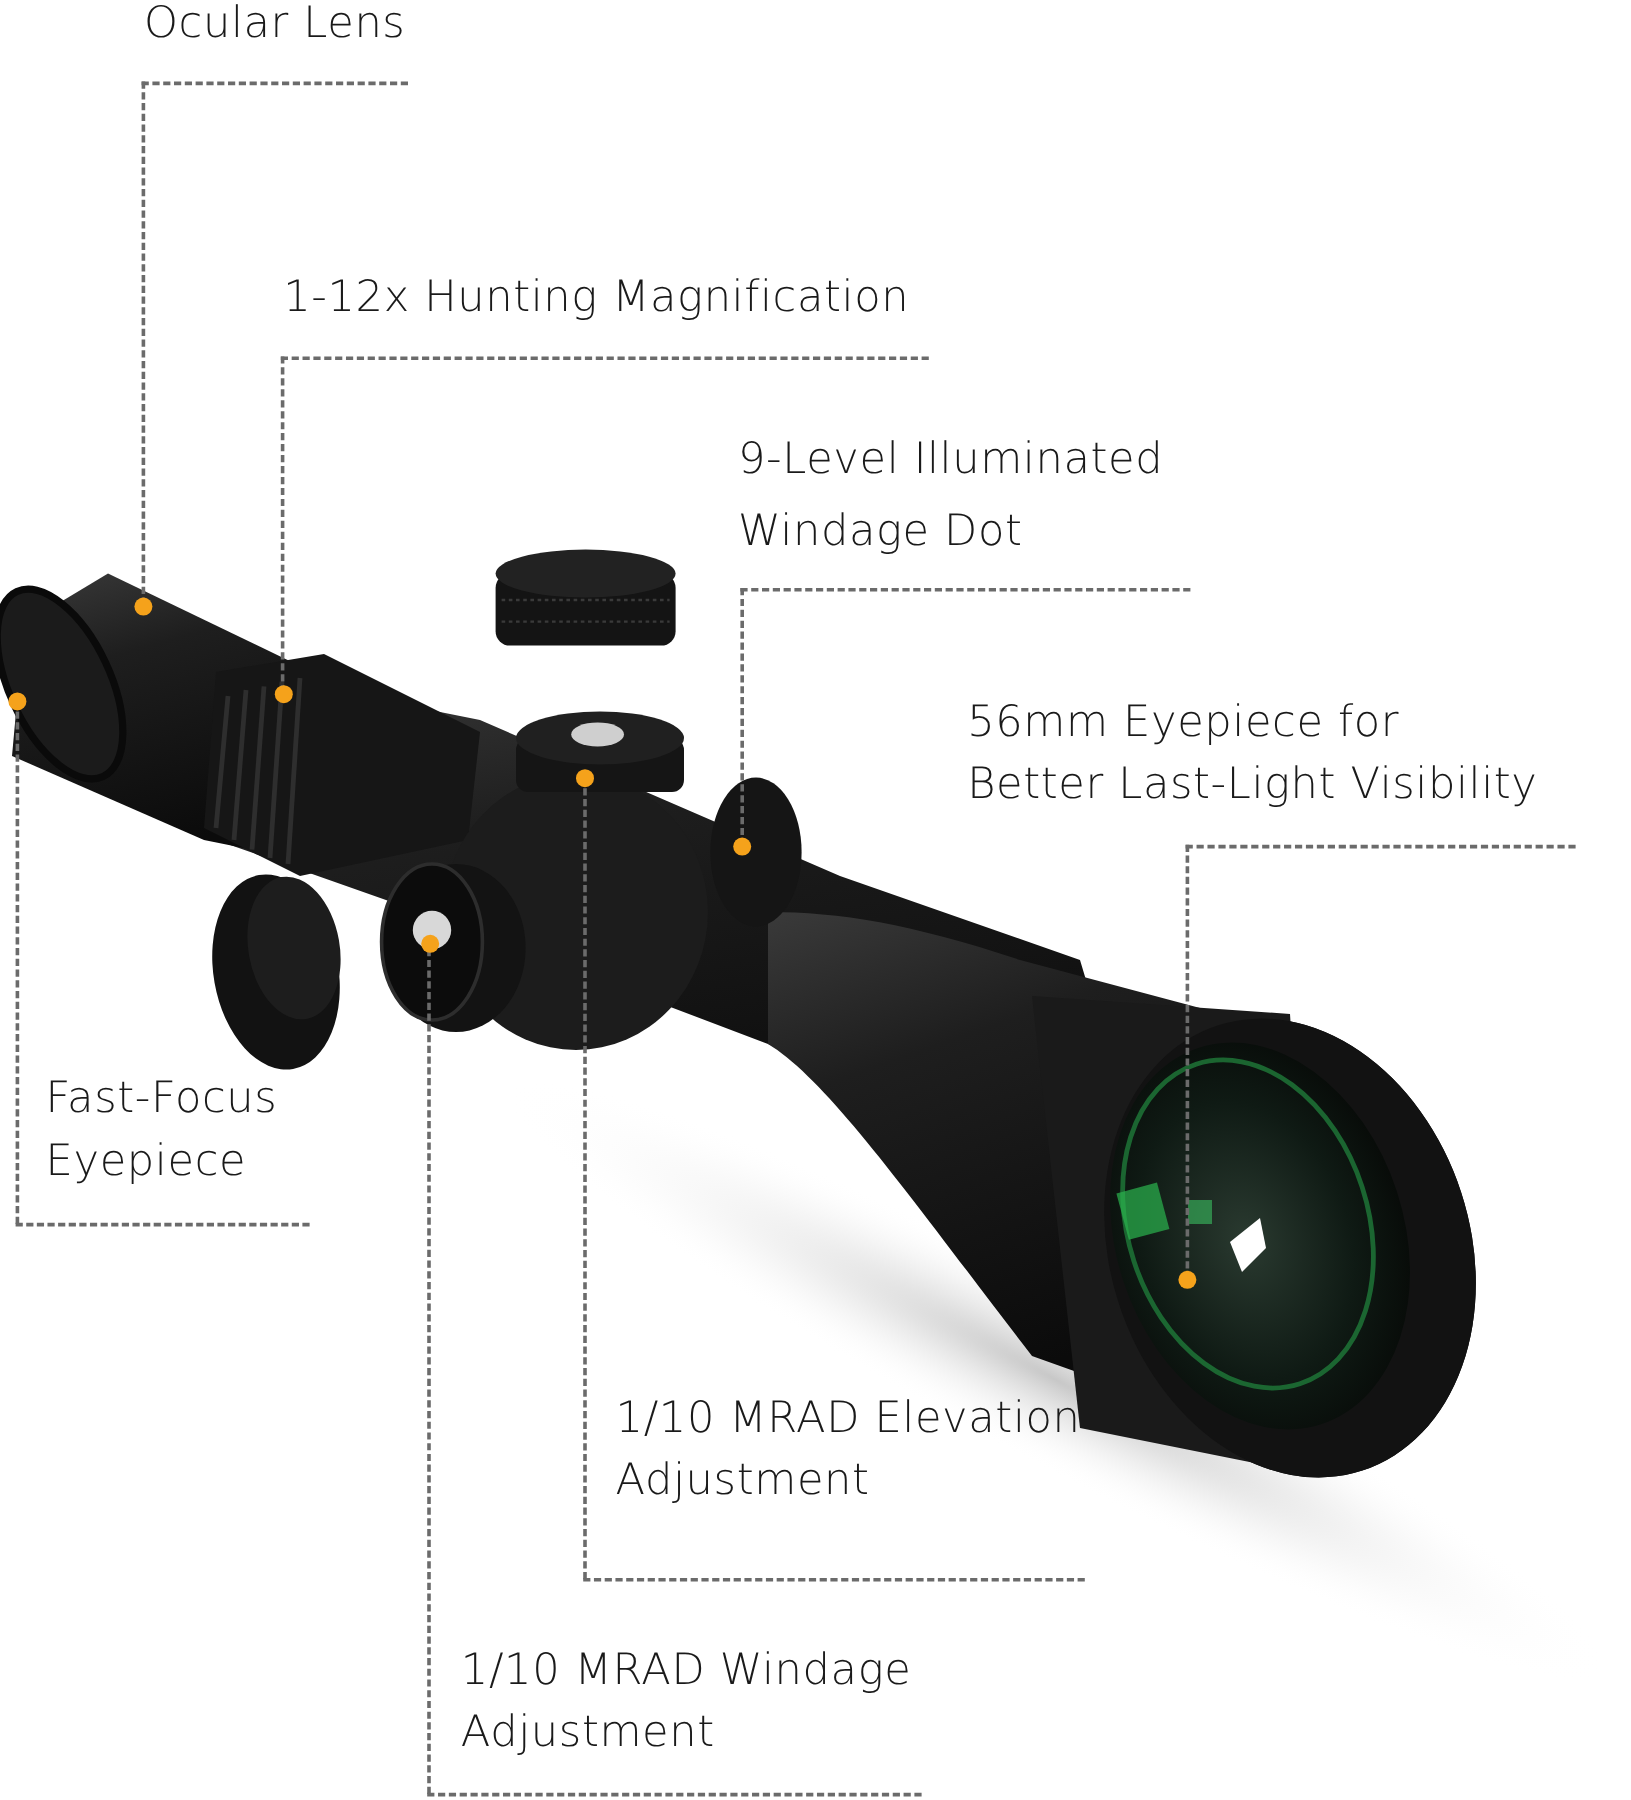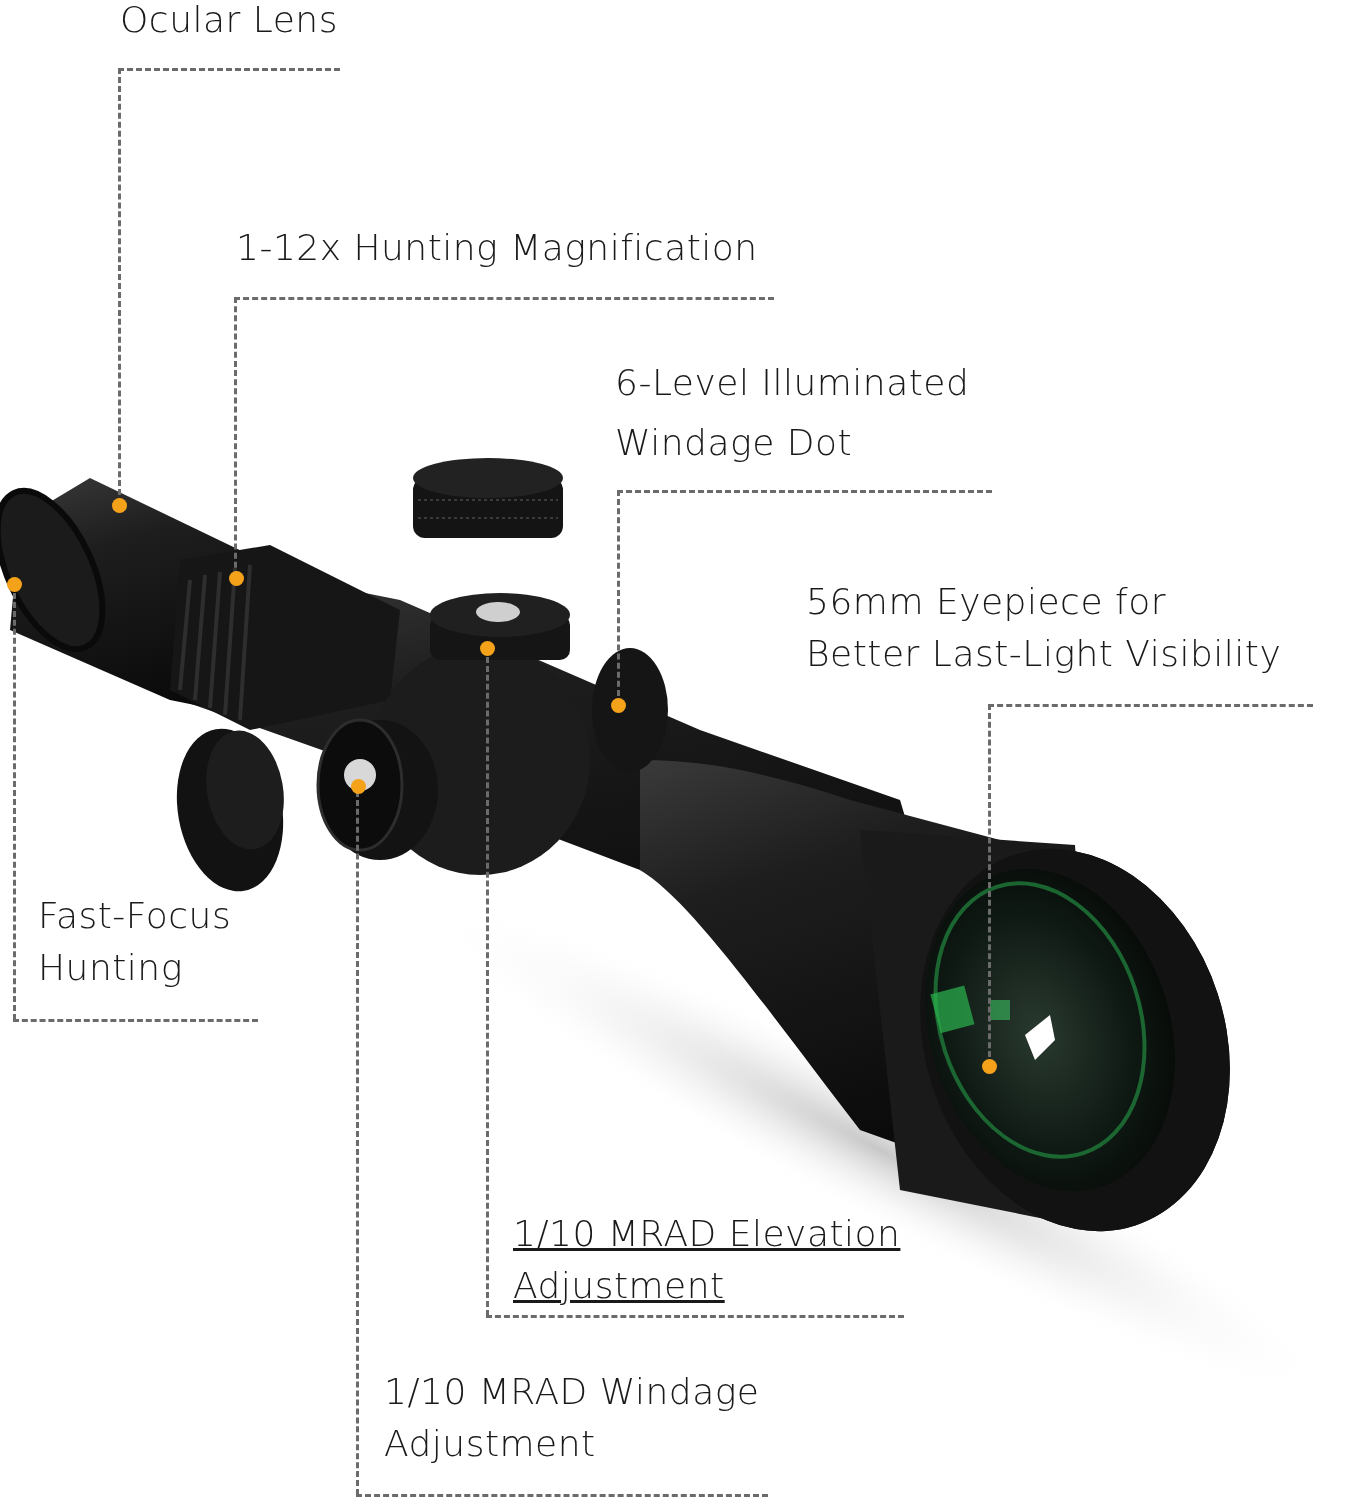"6-Level Illuminated" span { text: 6-Level -> 9-Level }
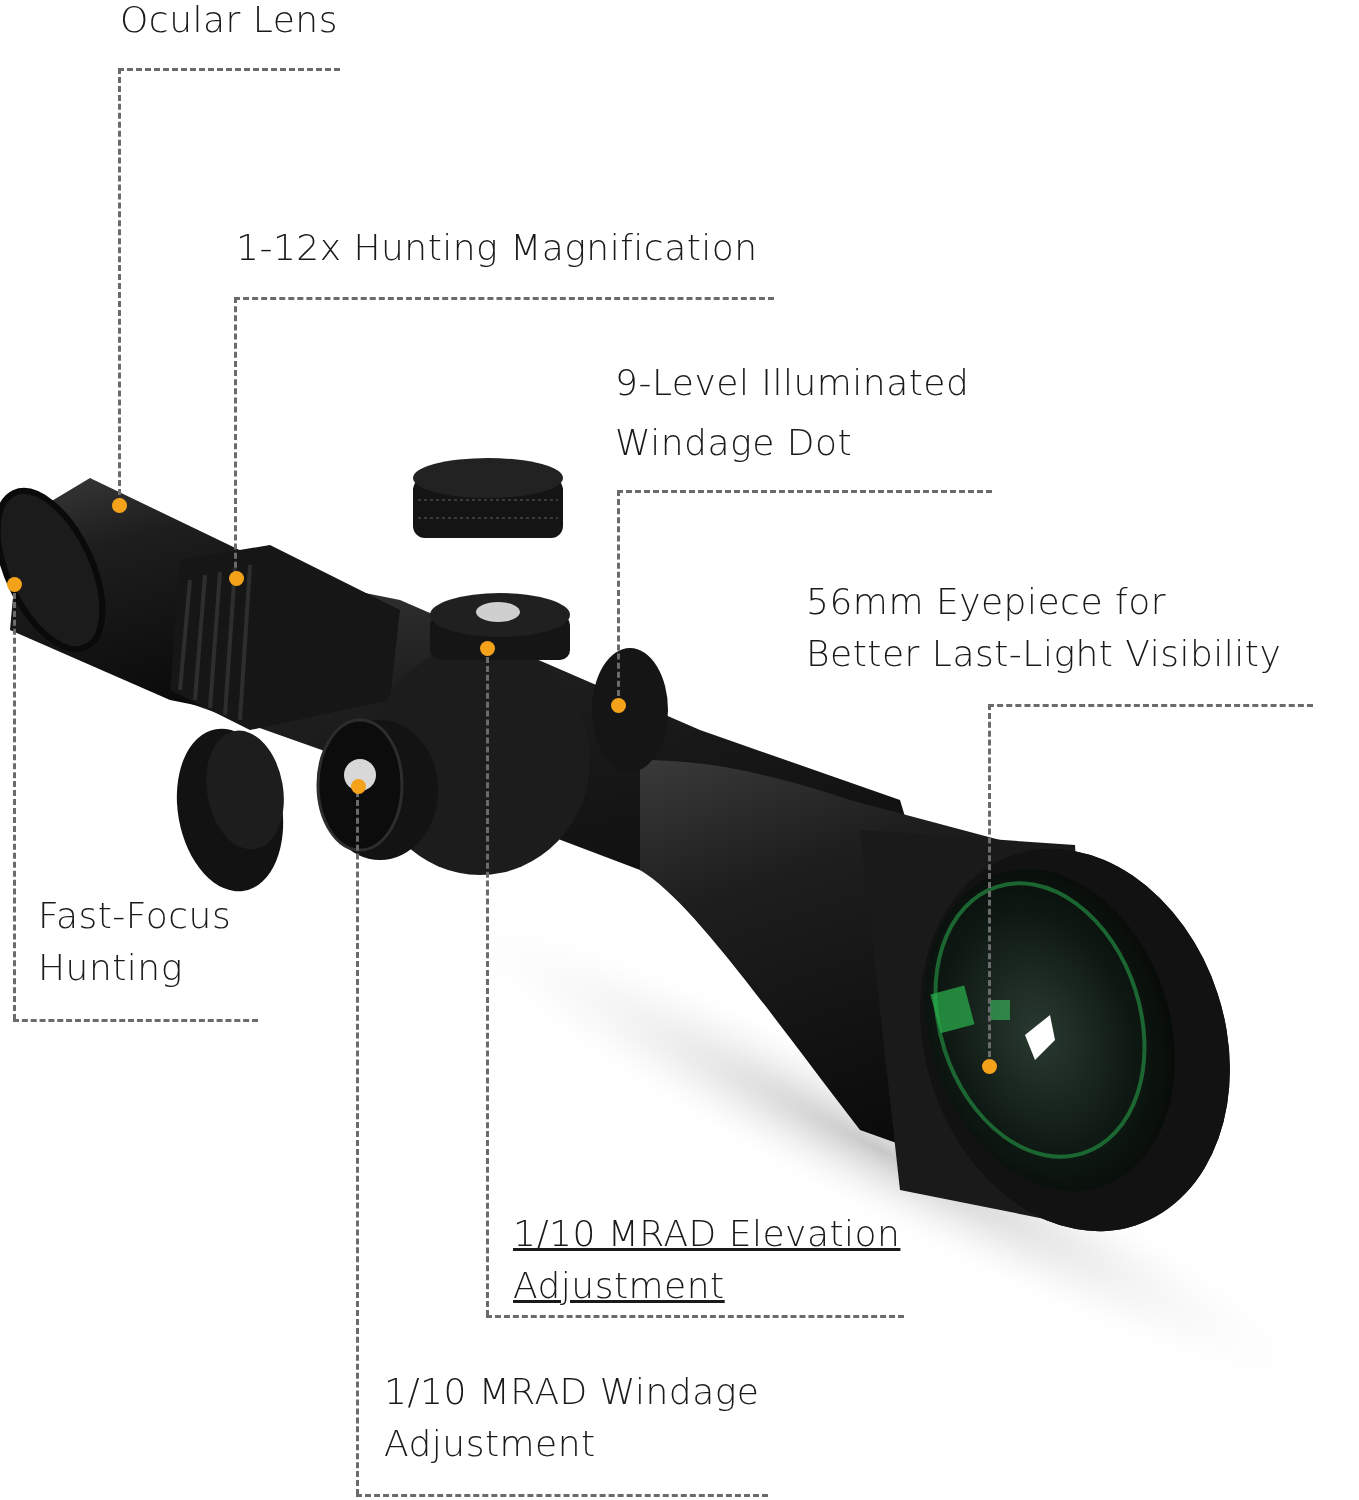"Hunting" span { text: Hunting -> Eyepiece }
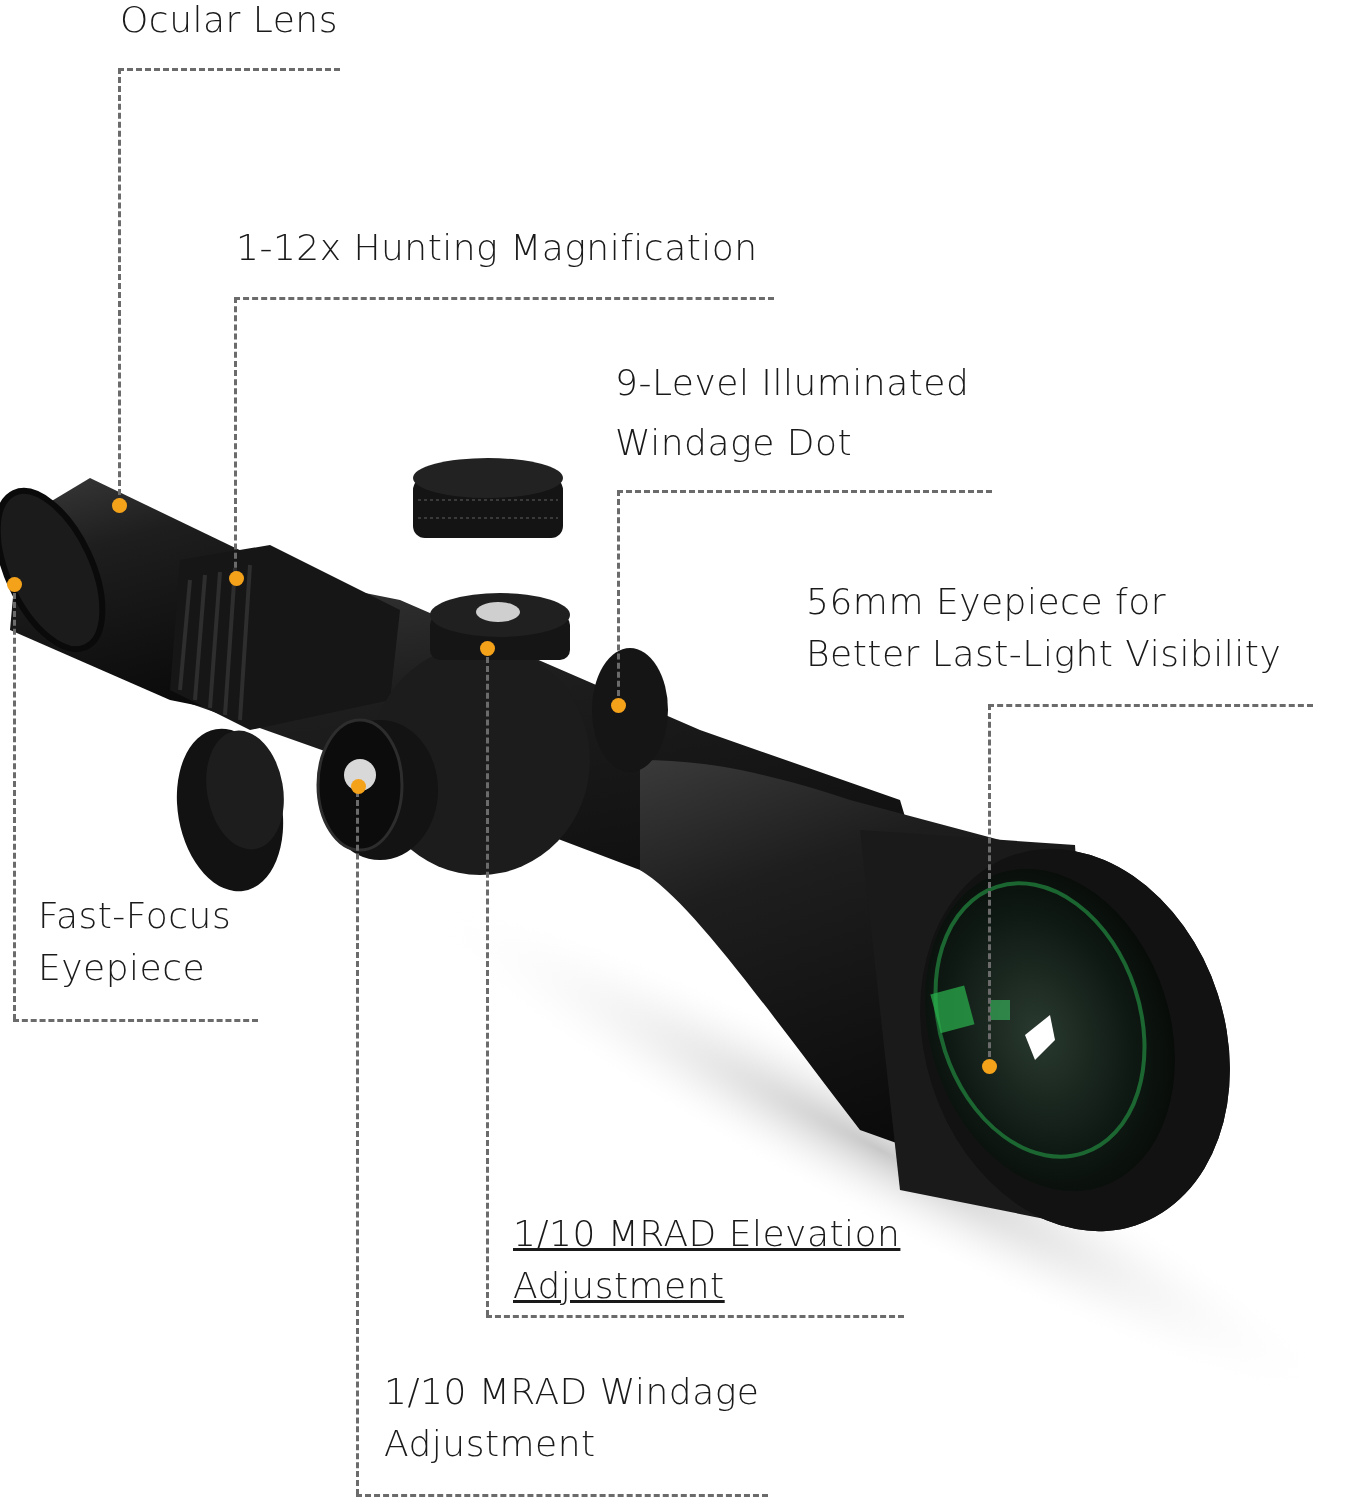"1/10 MRAD Elevation" div.label { text-decoration: underline -> none; top: 1208px -> 1156px }
